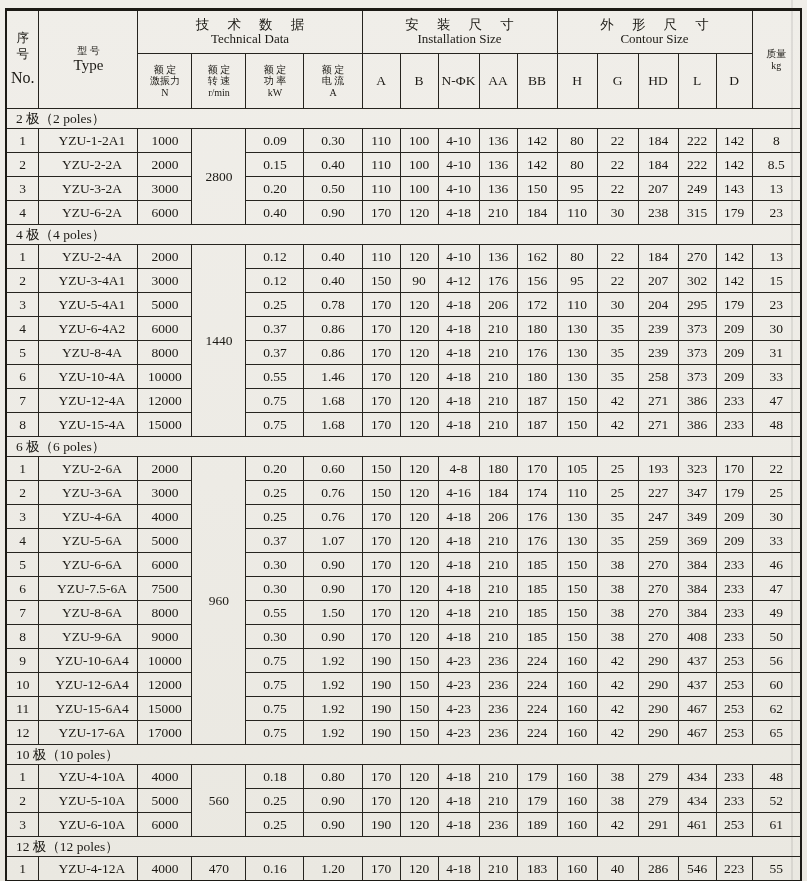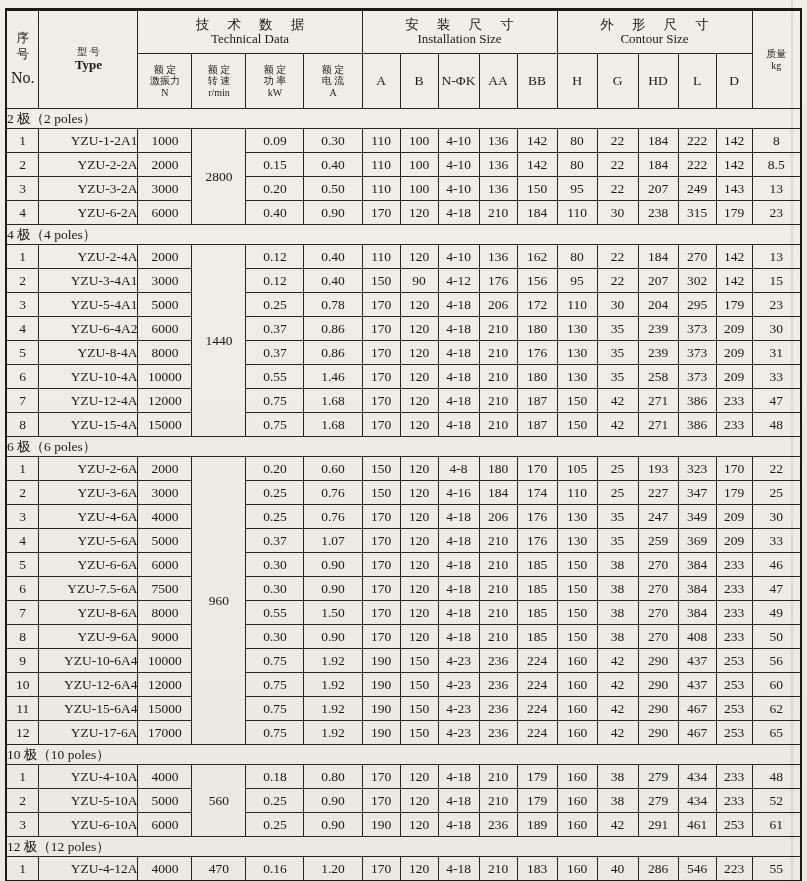"Type" .en { font-size: 13px -> 15px; font-weight: bold -> normal }
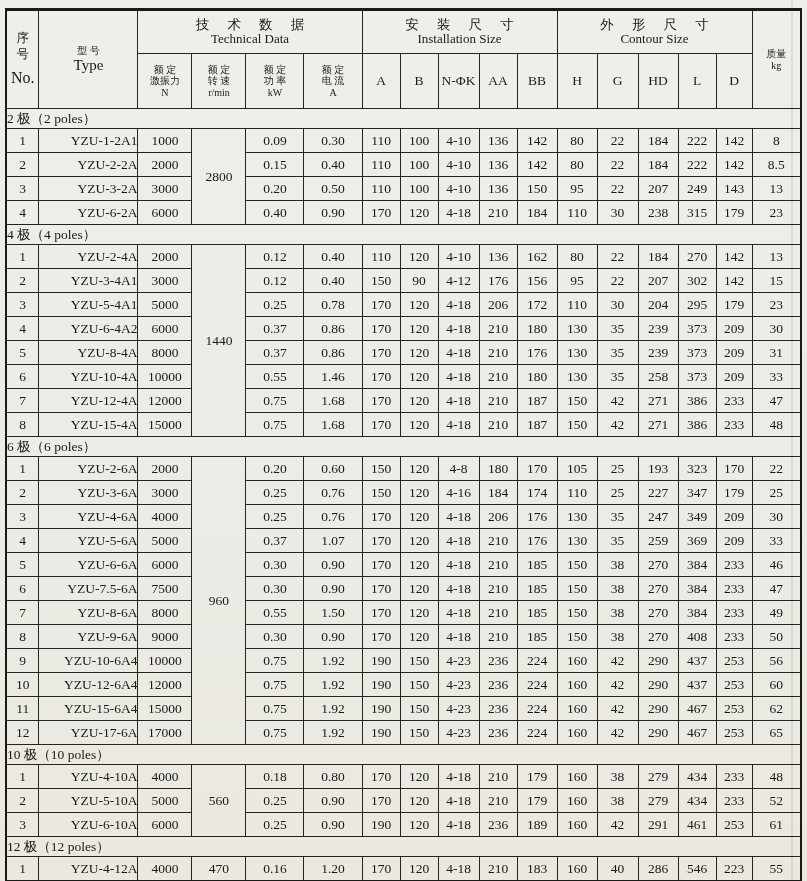"2 极（2 poles）" tr.section-row td { padding-left: none -> 9px }
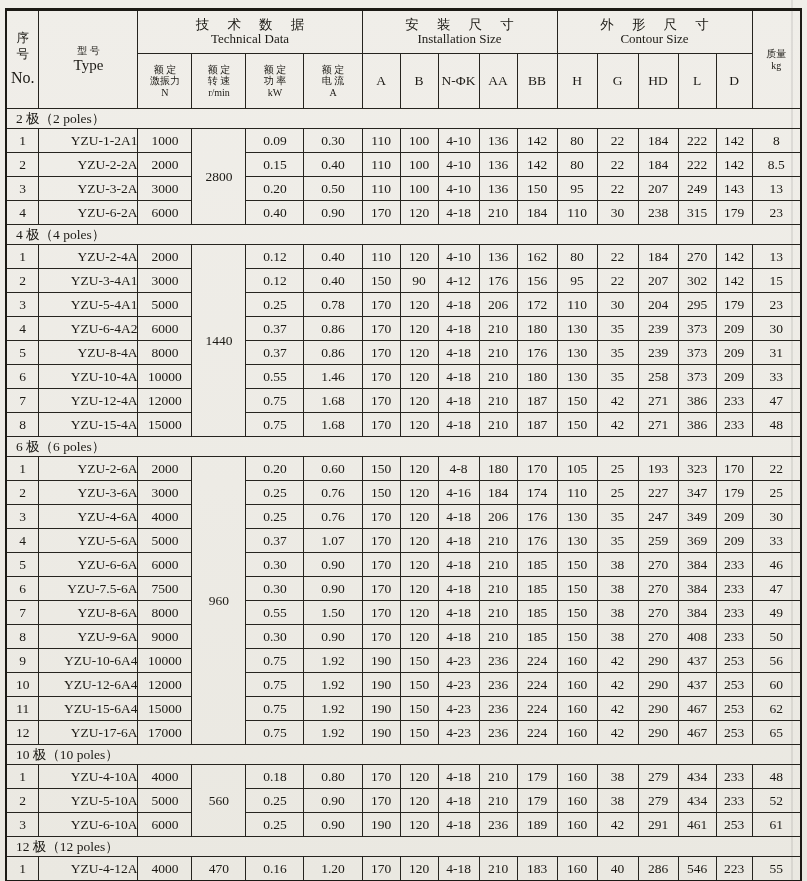"YZU-1-2A1" td.c-type { text-align: right -> center }
